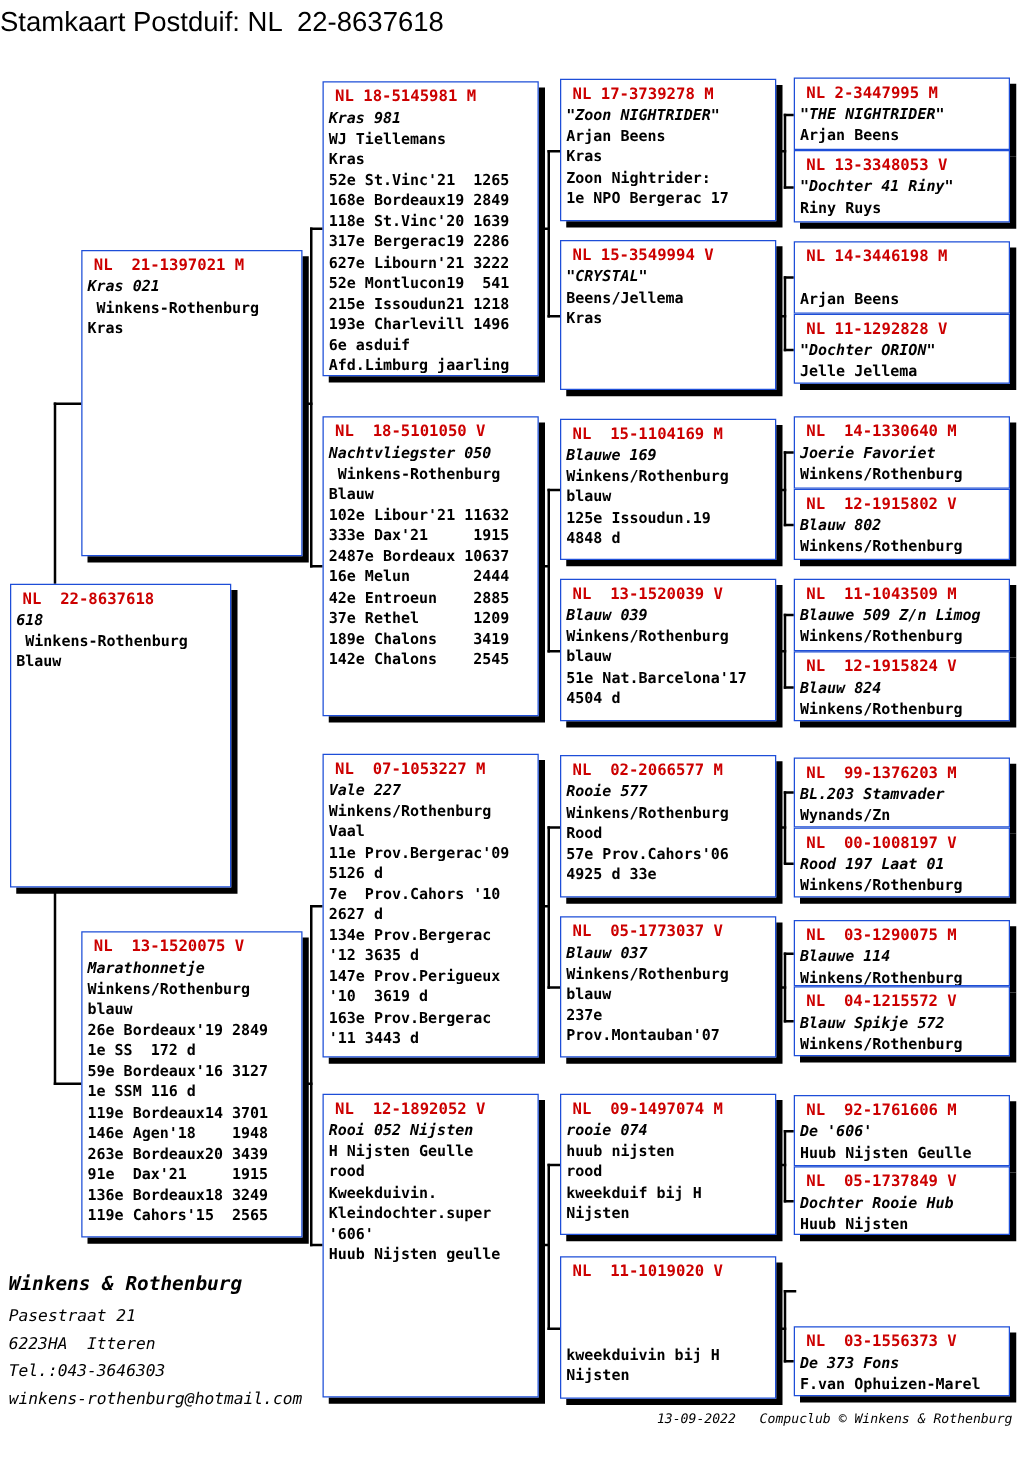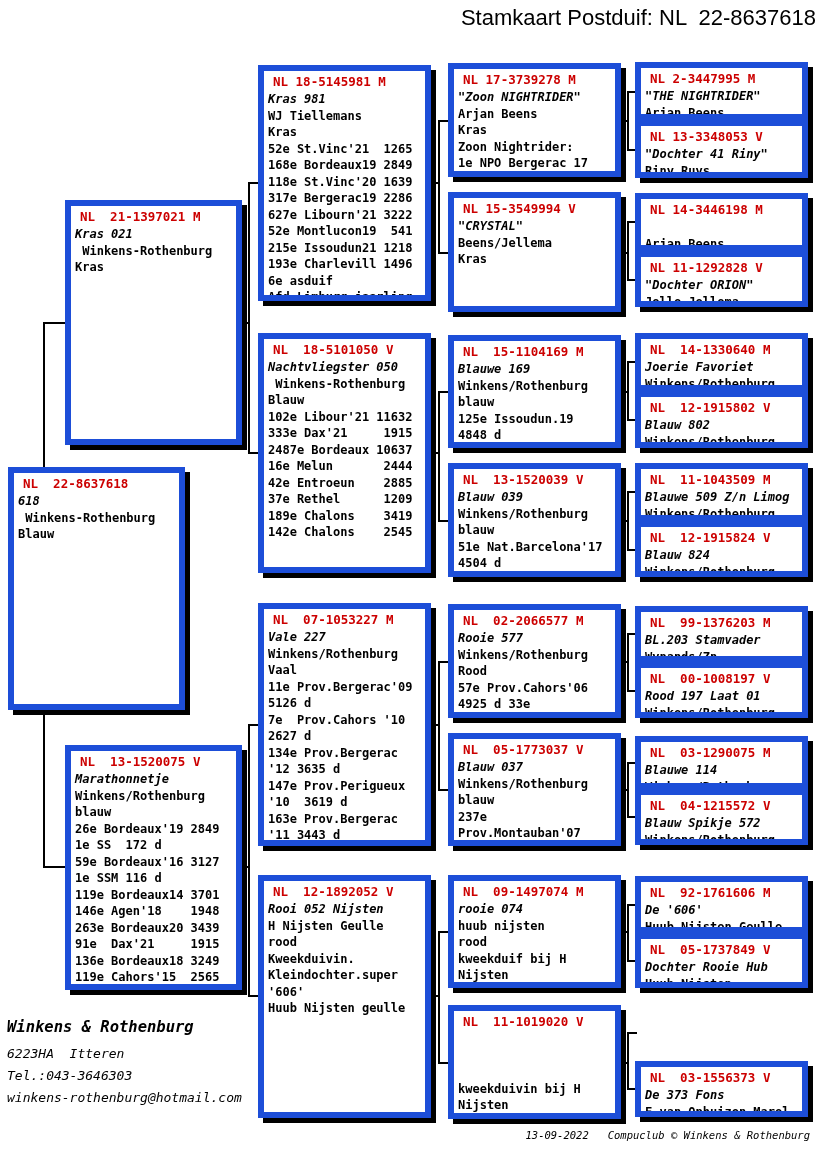"Stamkaart Postduif: NL 22-8637618" #title { text-align: right -> left }
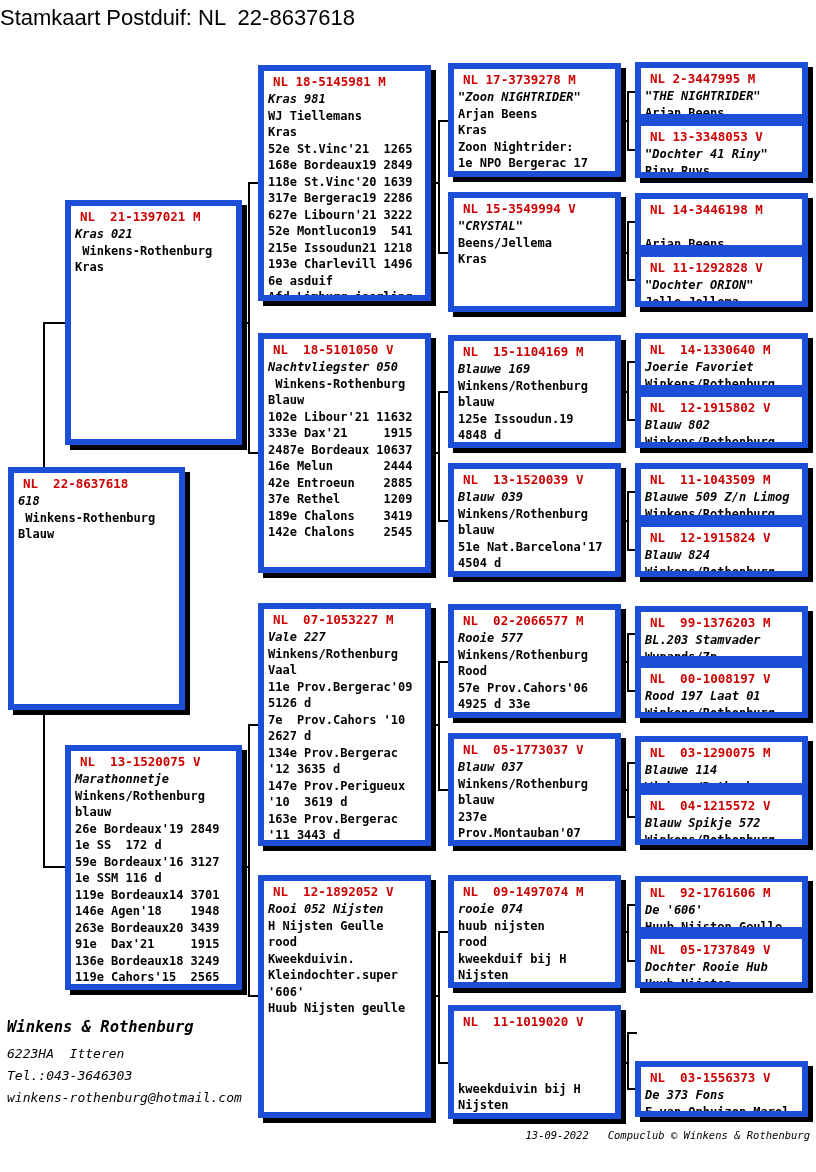"NL 18-5145981 M" .box { border: 6px solid #1d4ed8 -> 1px solid #1d4ed8 }
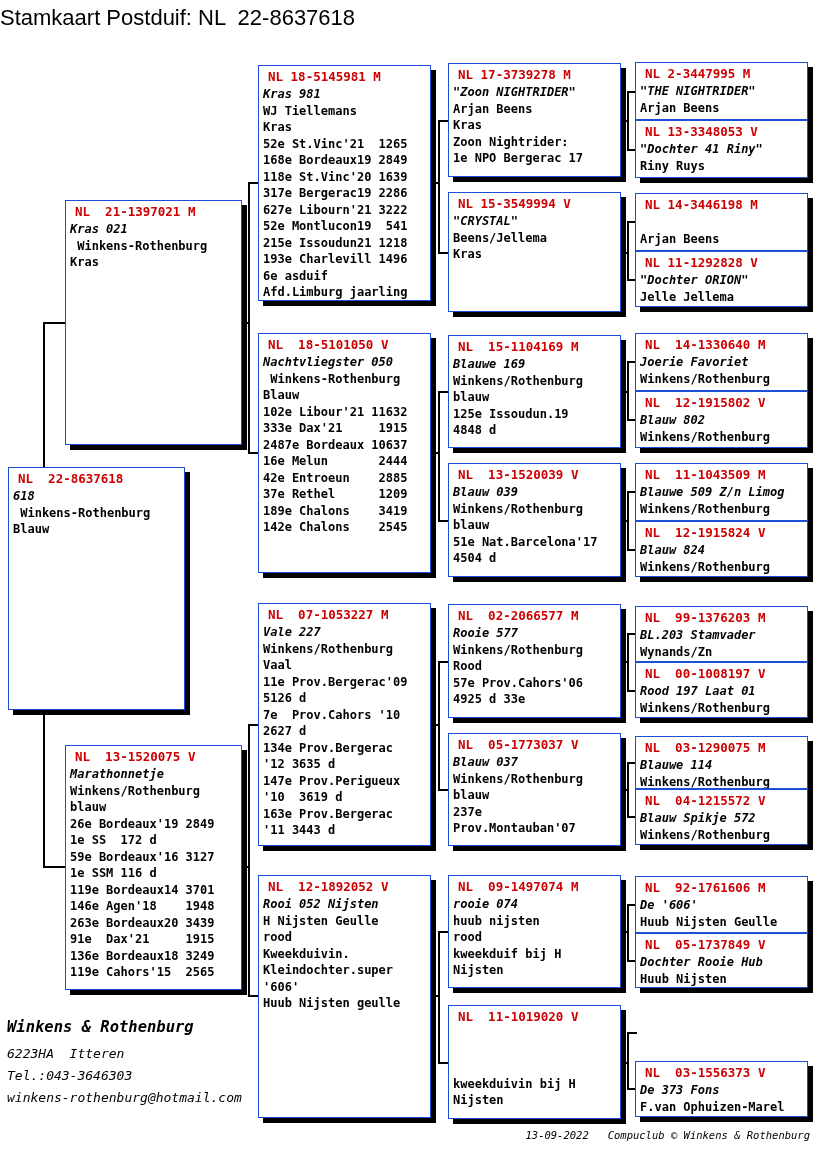"Pasestraat 21" div.cl { html: none -> <div>Pasestraat 21</div> }
